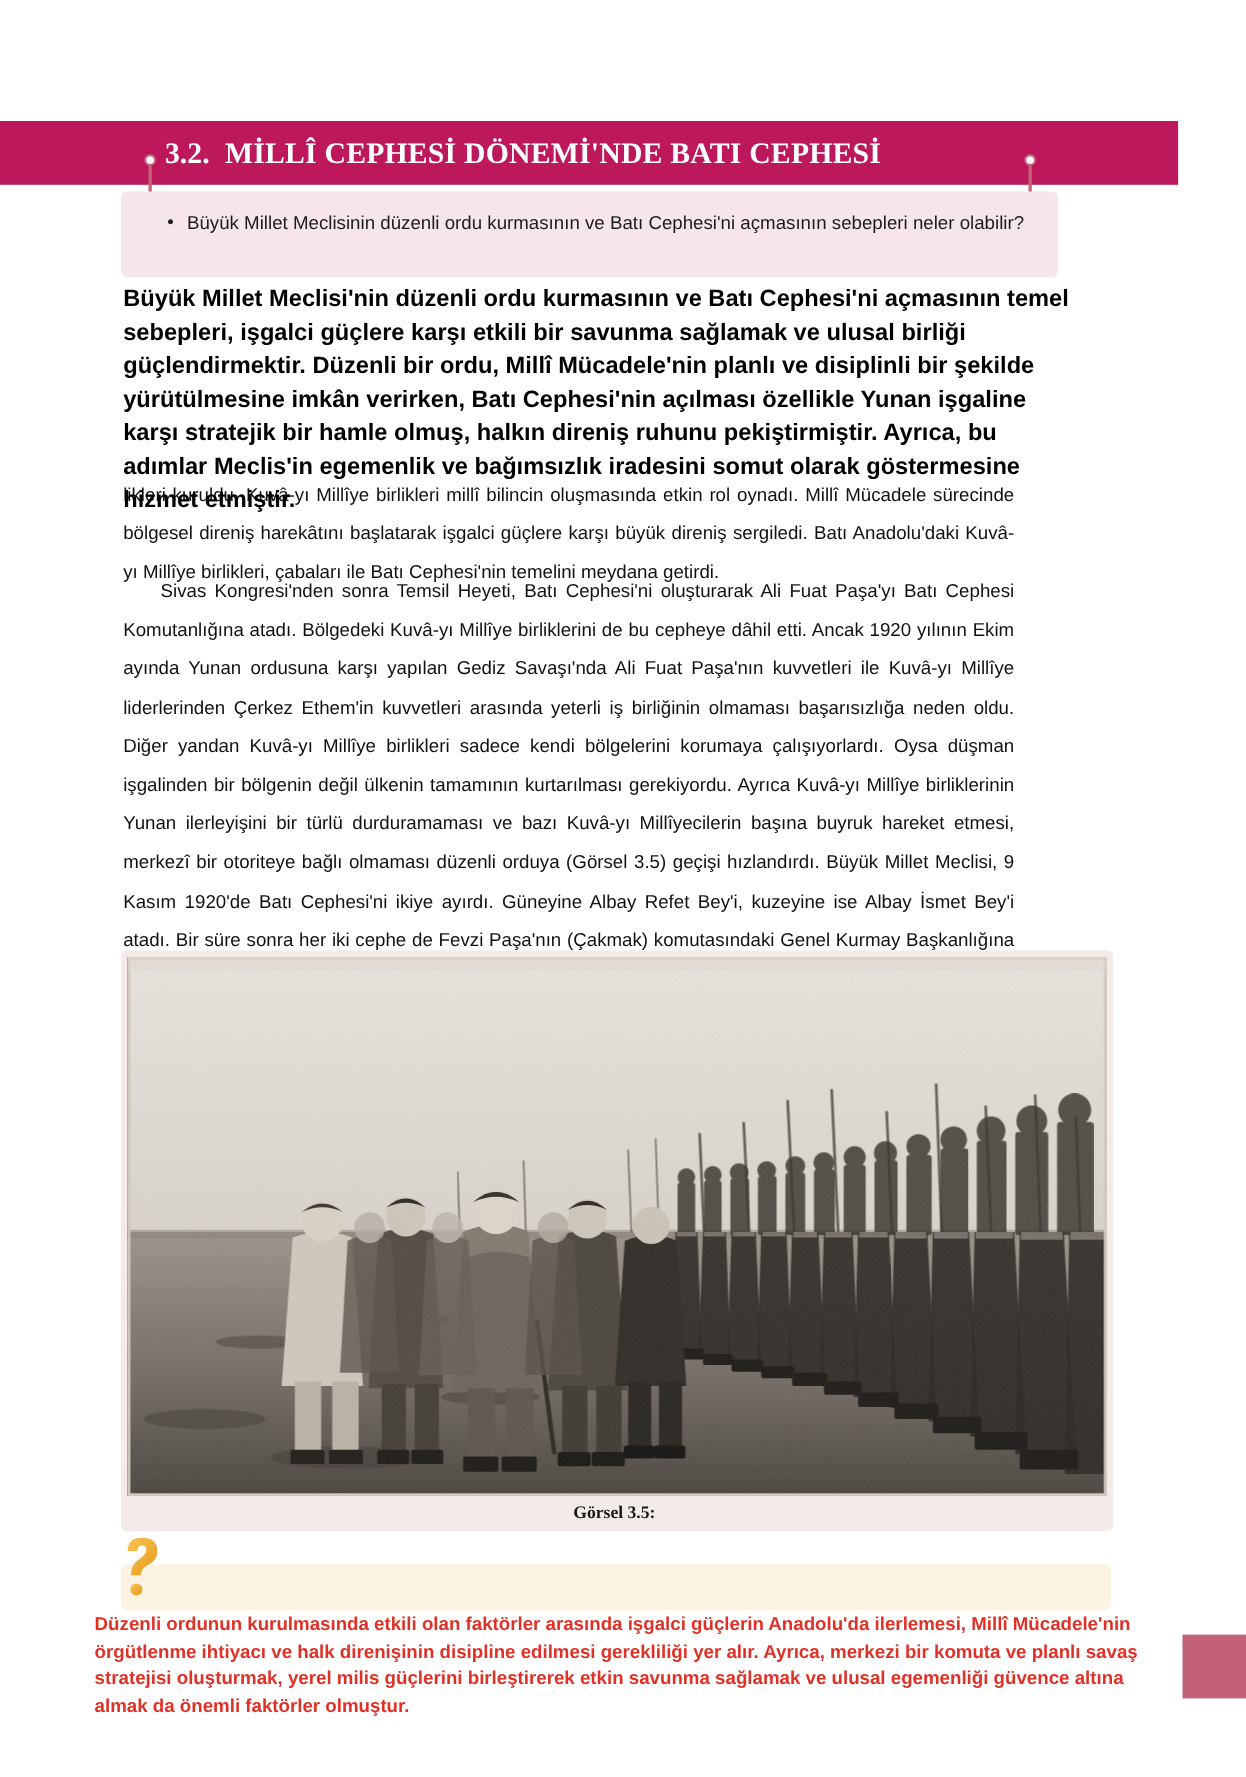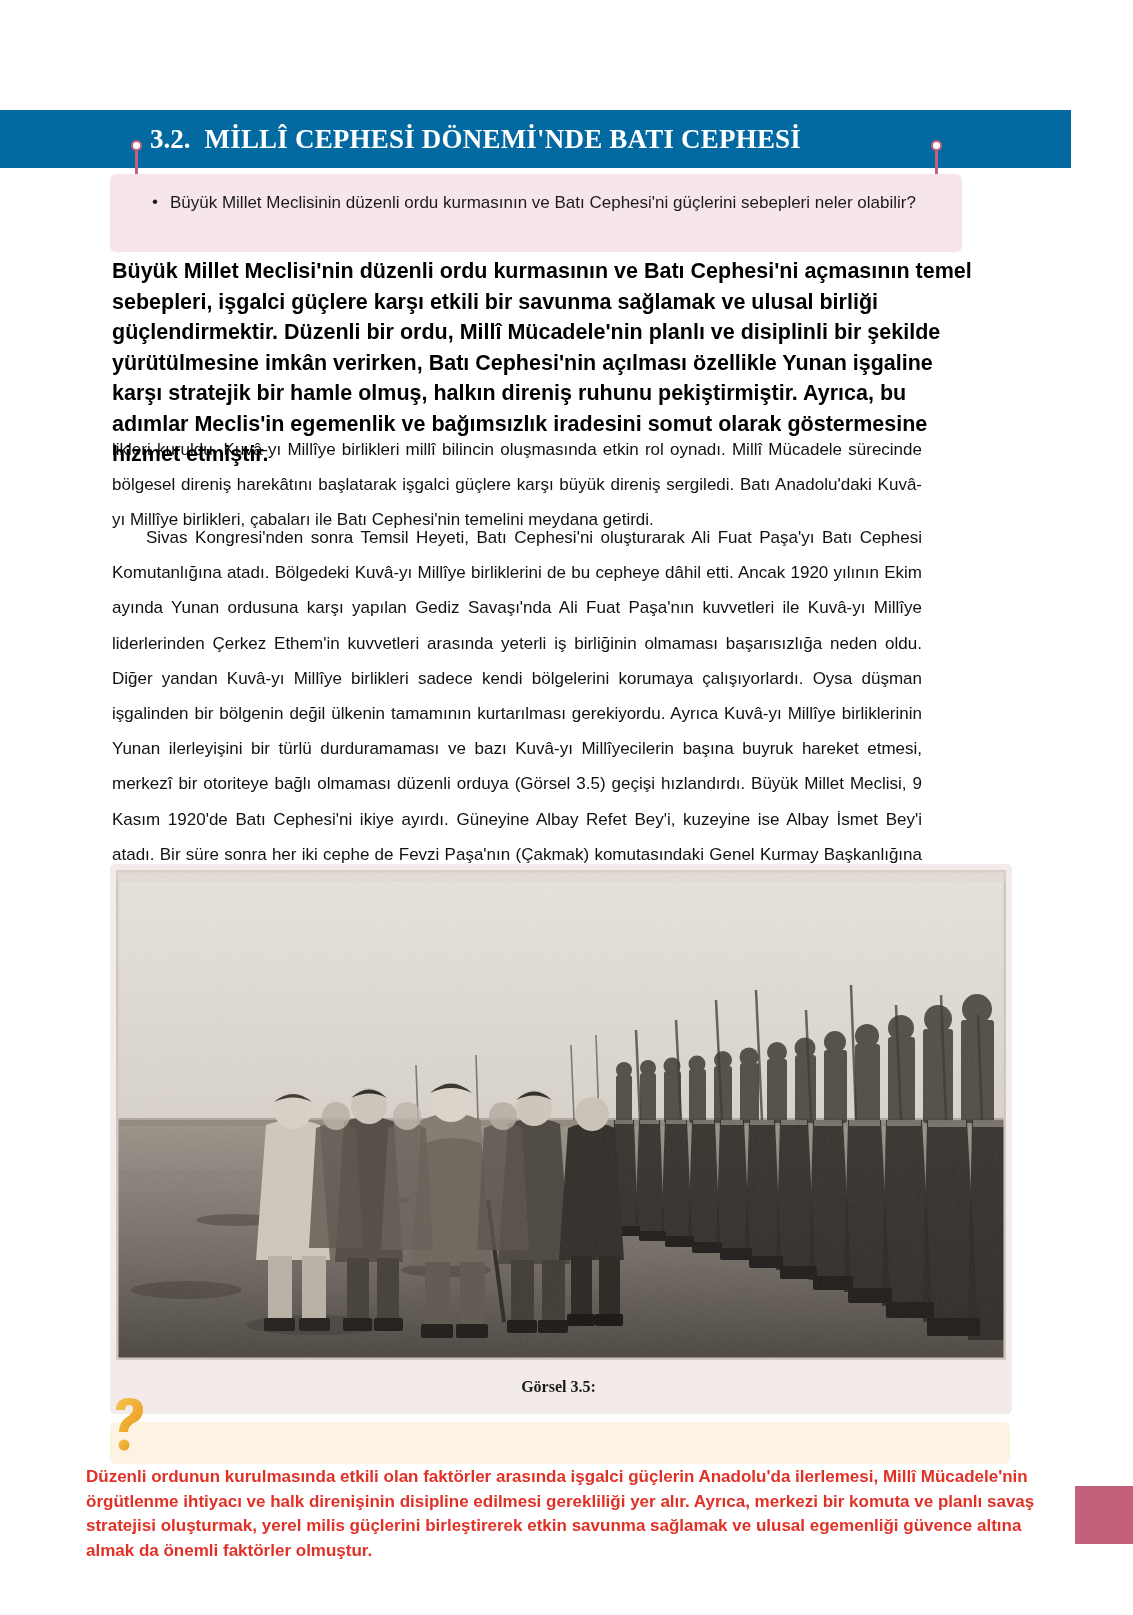"3.2." .header-bar { background: #0369a1 -> #be185d }
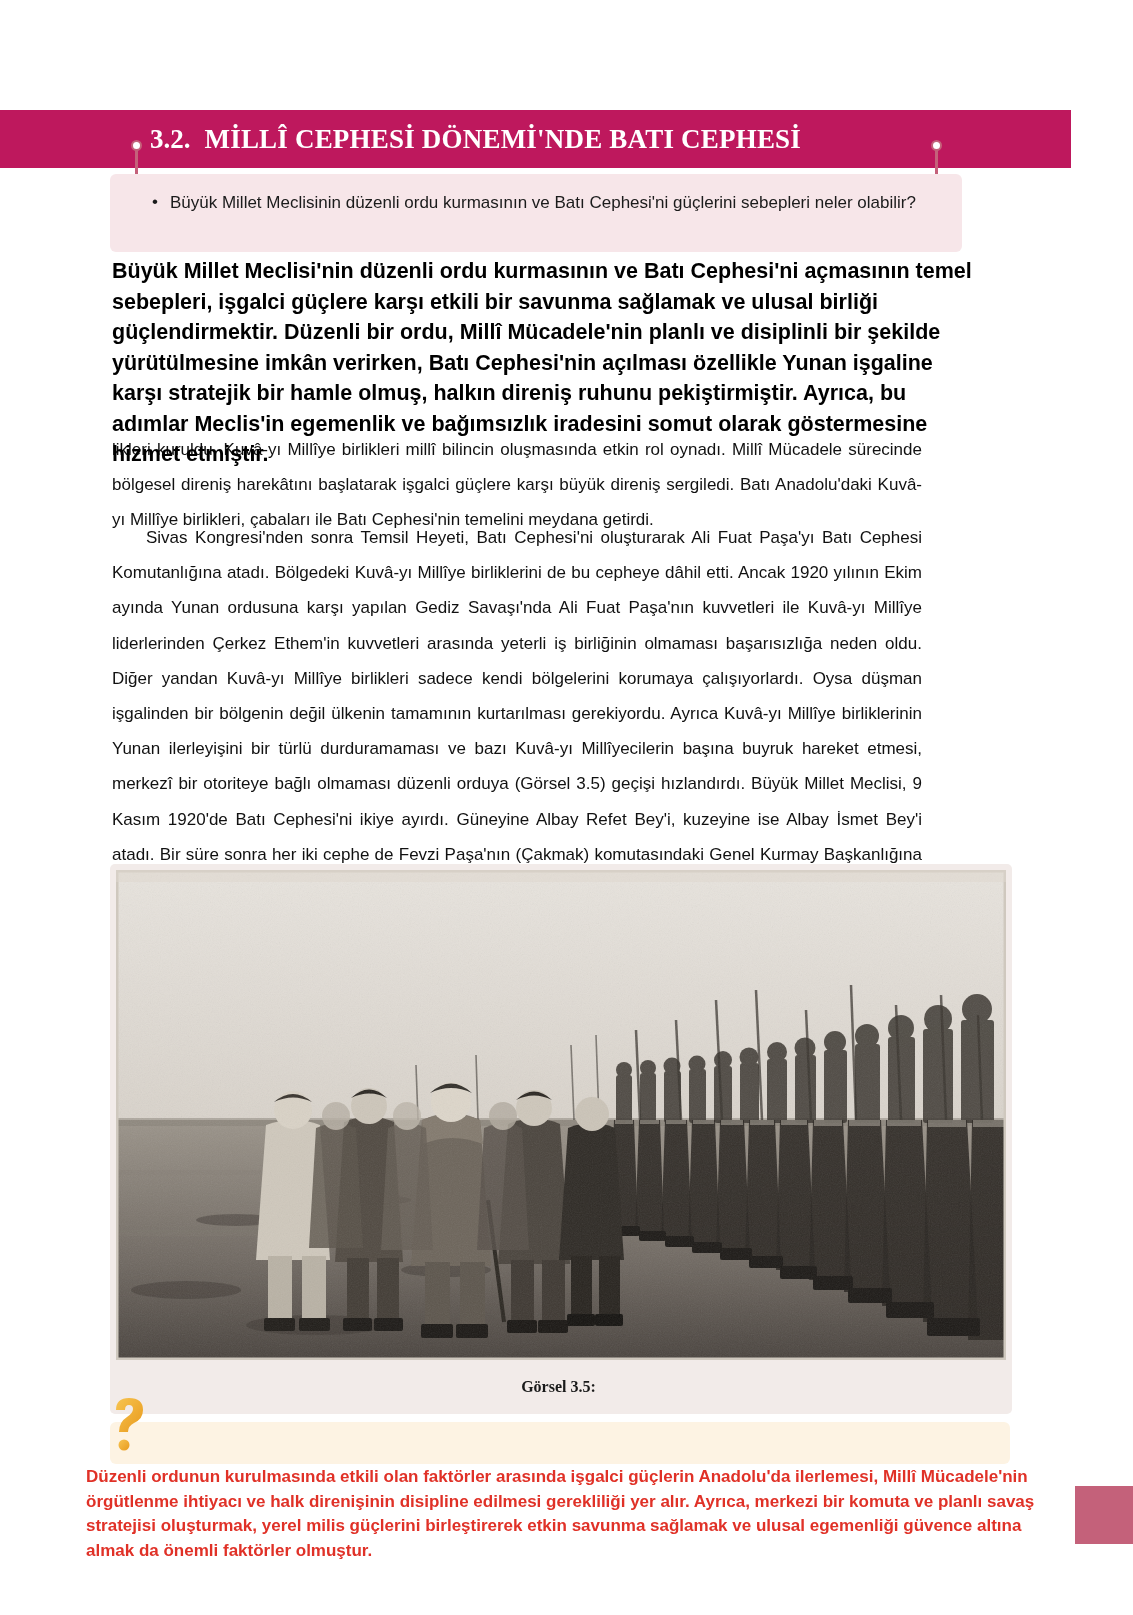"Büyük Millet Meclisinin düzenli ordu" span.q-text { text: güçlerini -> açmasının }
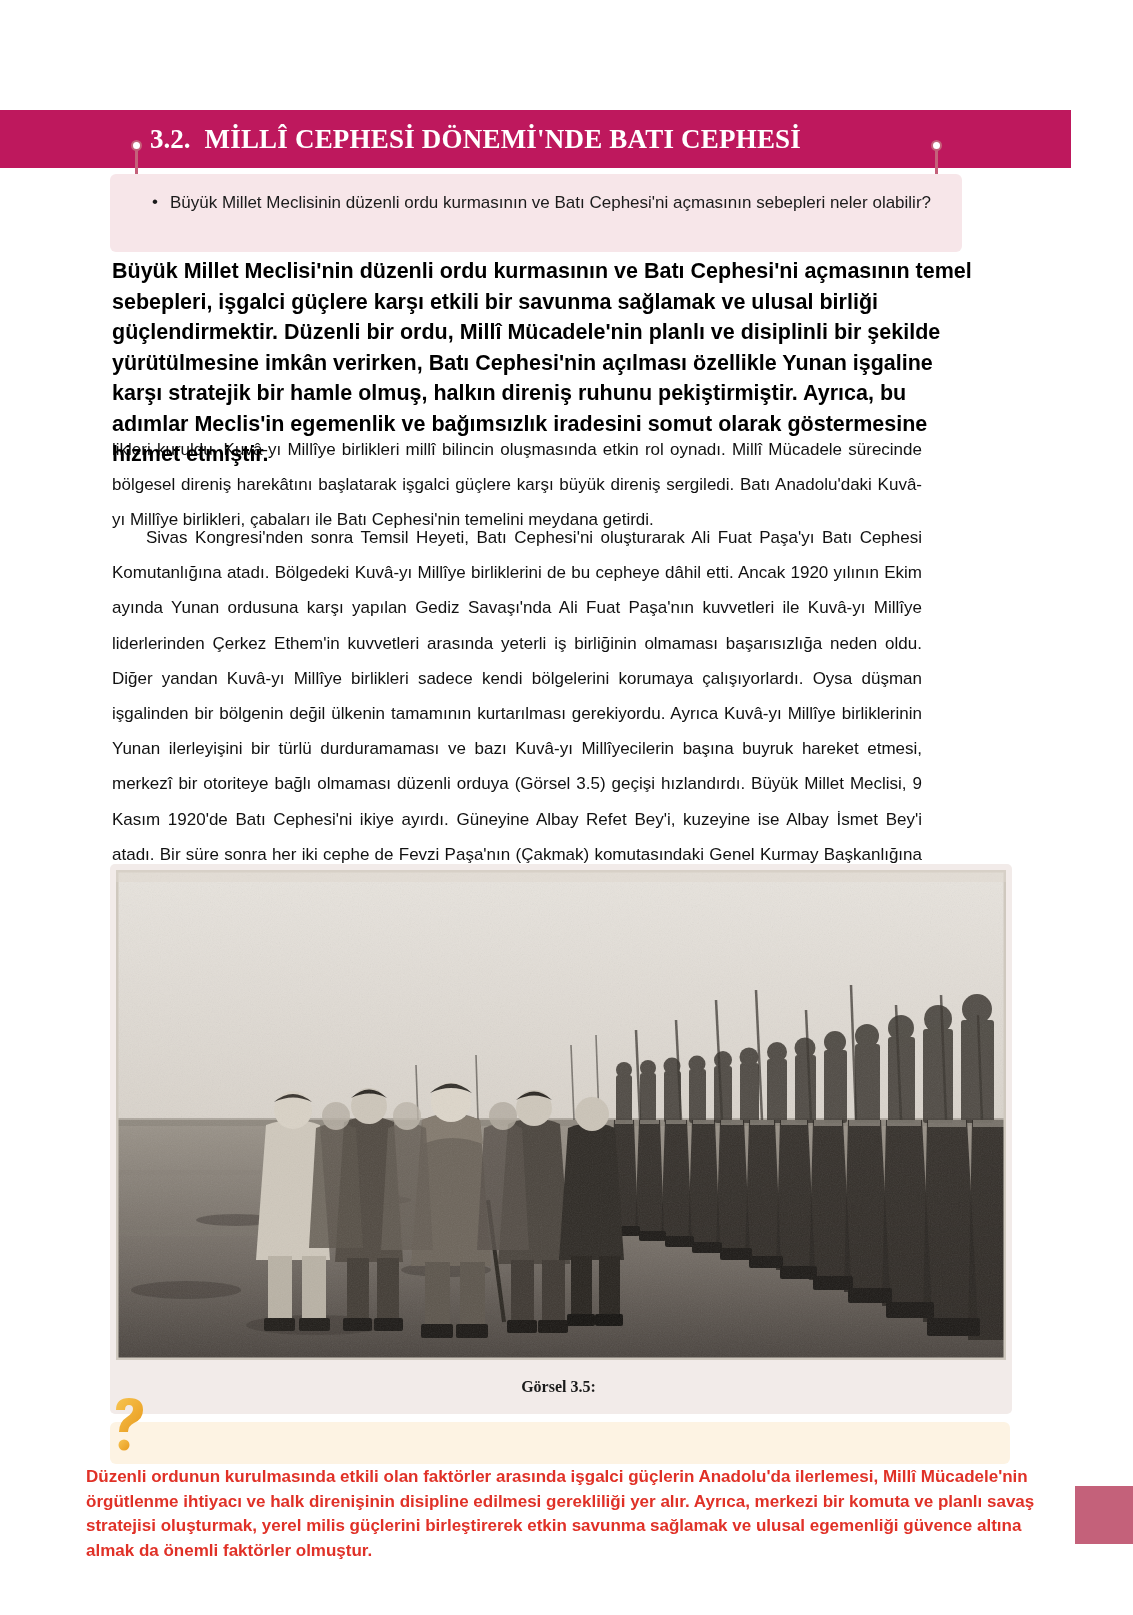"Görsel 3.5:" .caption { height: 54px -> 32px }
